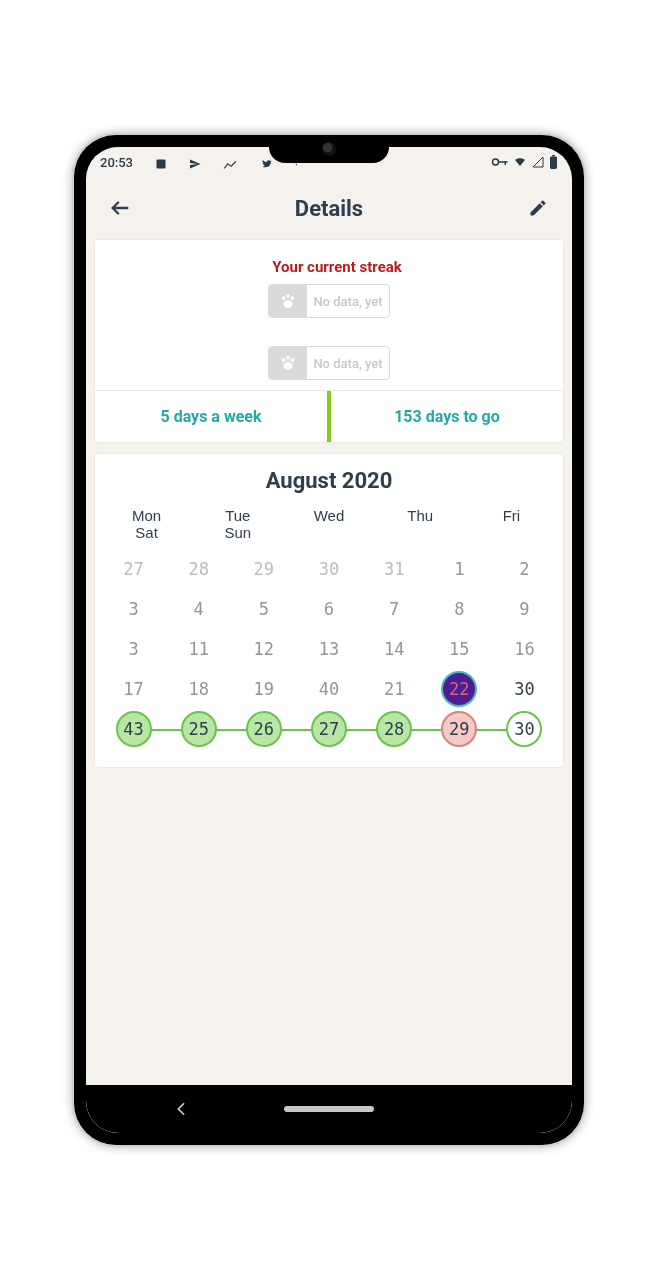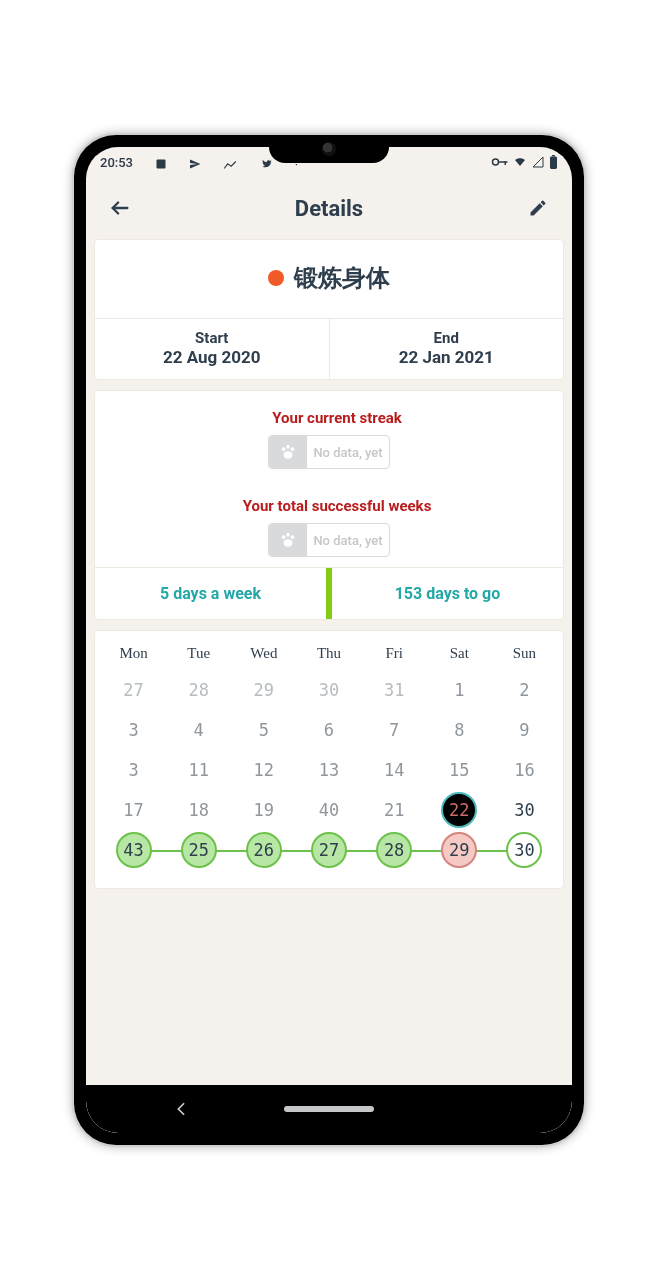"锻炼身体" div.card { html: <div> <div> <div></div> <div>锻炼身体</div> </div> <div> <div> <div>Start</div> <div>22 Aug 2020</div> </div> <div> <div>End</div> <div>22 Jan 2021</div> </div> </div> </div> -> none }
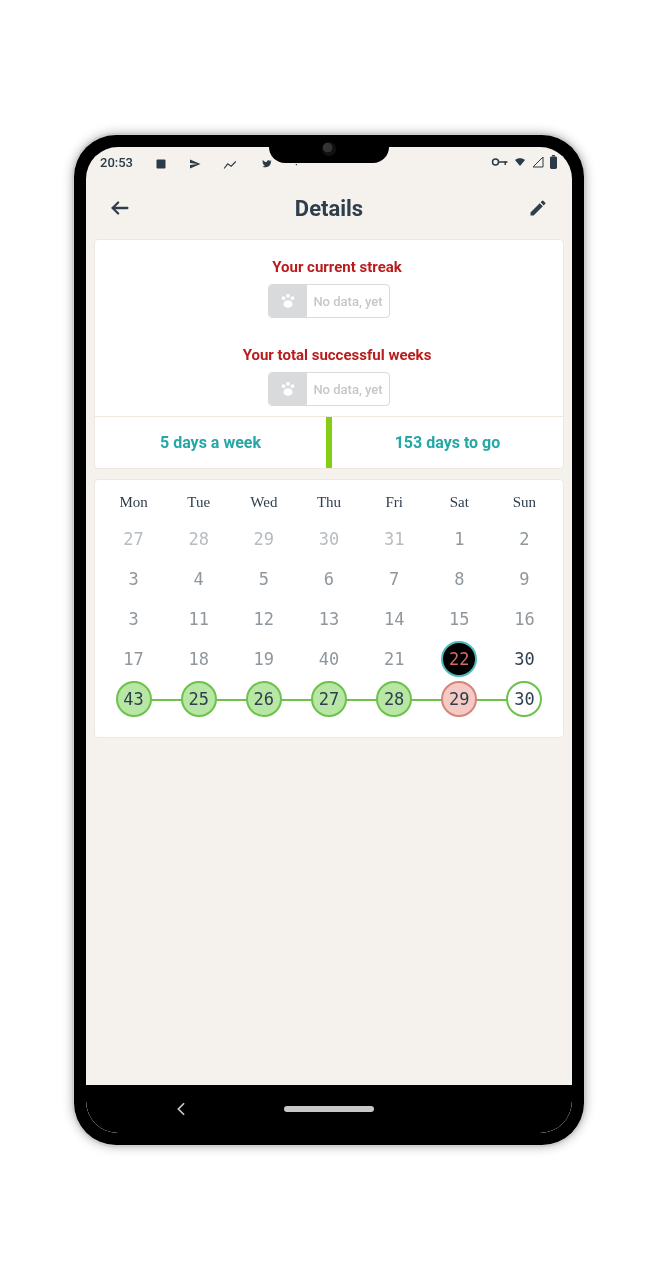"Your total successful weeks" div.streak-title { html: <div>Your total successful weeks</div> -> none }
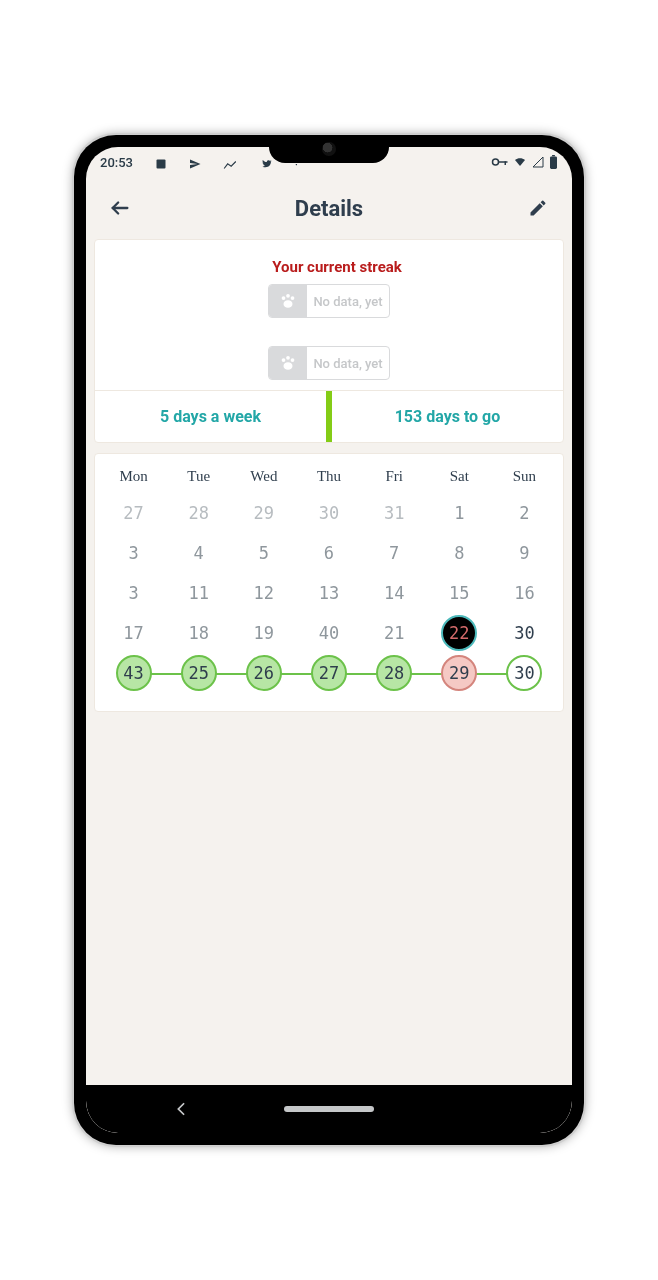"5 days a week" .summary-row > div:first-child { border-right: 6px solid #84cc16 -> 4px solid #84cc16 }
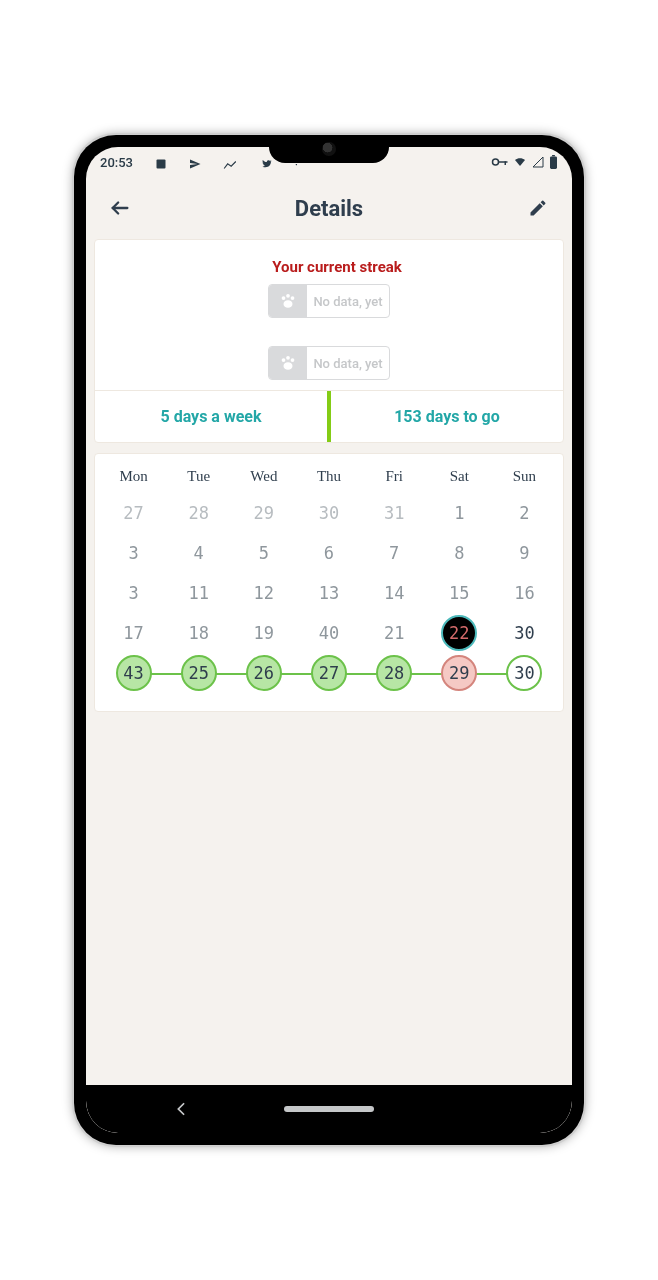"August 2020" div.month-title { html: none -> <div>August 2020</div> }
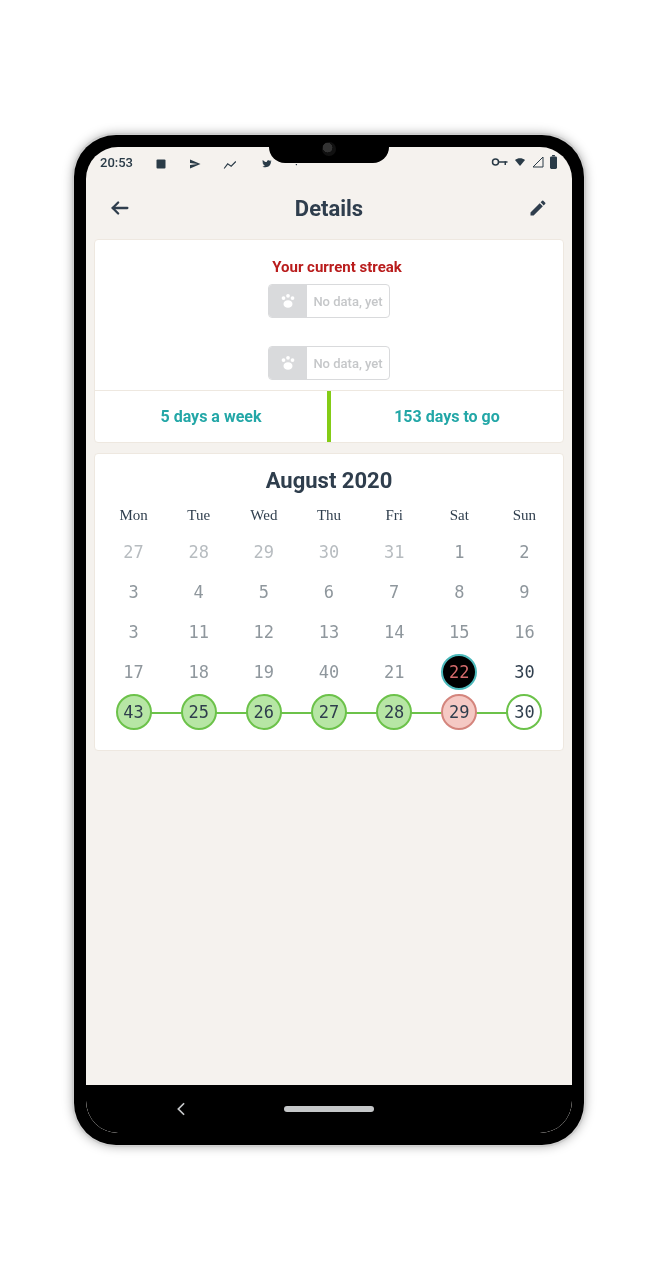"Mon" .weekdays { font-family: Liberation Serif, serif -> Liberation Sans, sans-serif; grid-template-columns: repeat(7,1fr) -> repeat(5,1fr) }
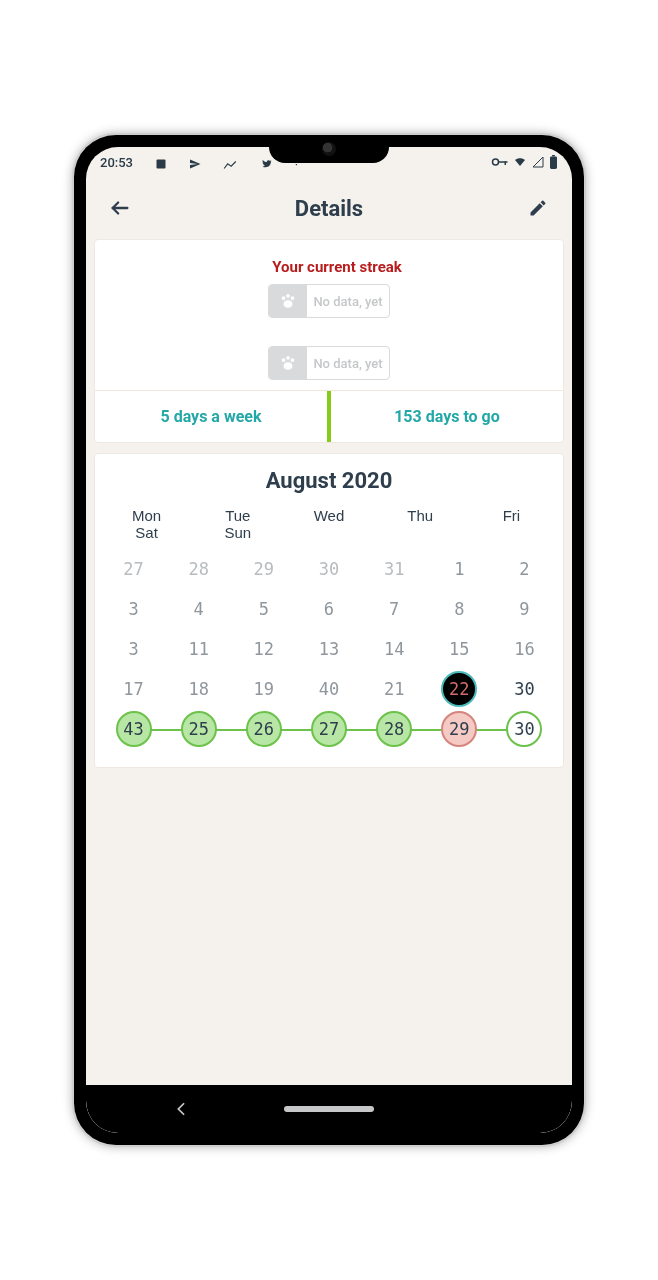"22" .circle { background: #000000 -> #4c1d95 }
